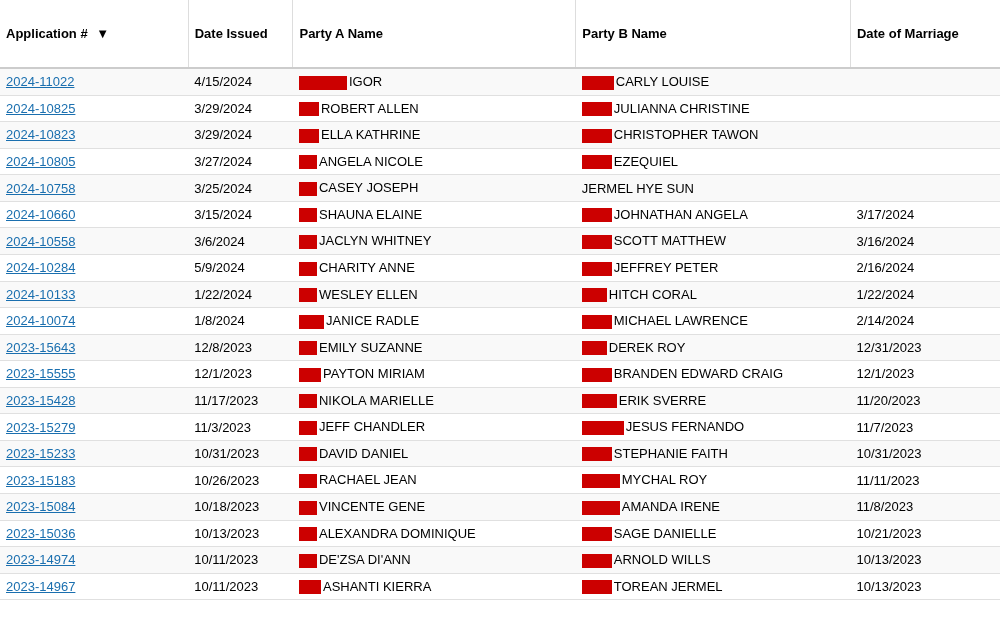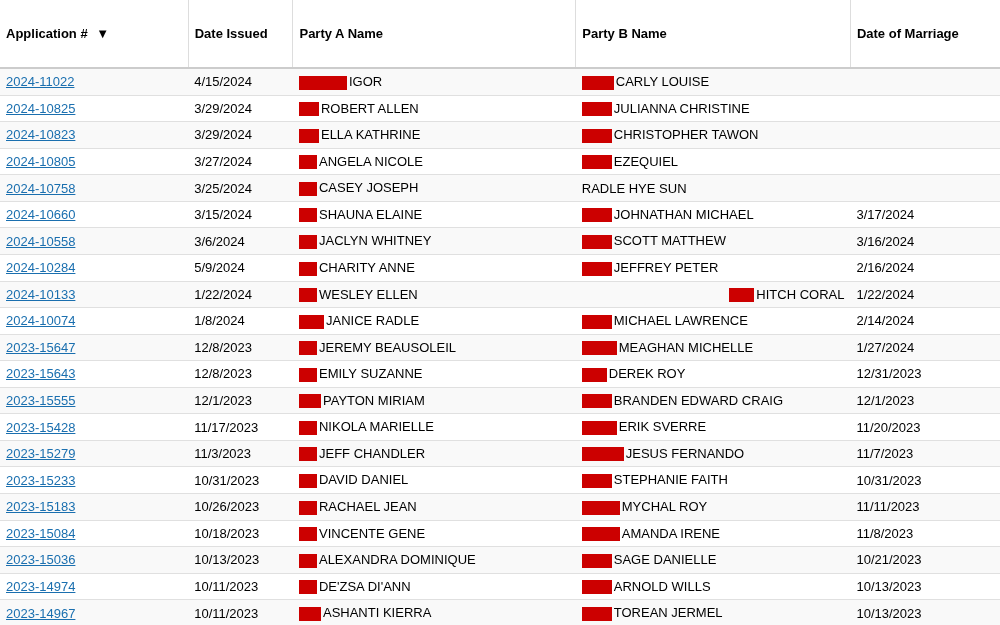"RADLE HYE SUN" span { text: RADLE -> JERMEL }
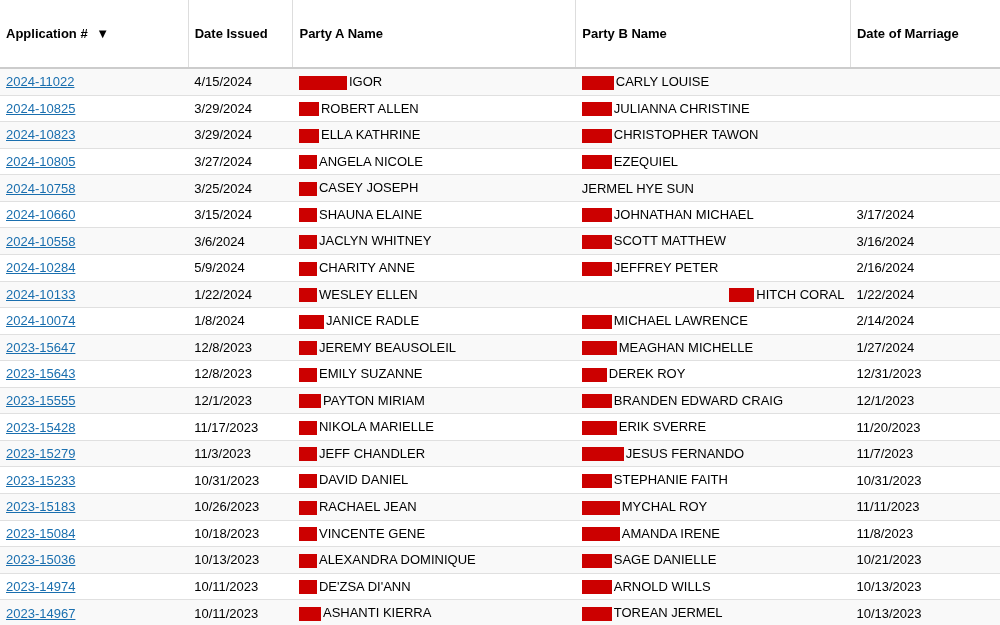"JOHNATHAN MICHAEL" span { text: MICHAEL -> ANGELA }
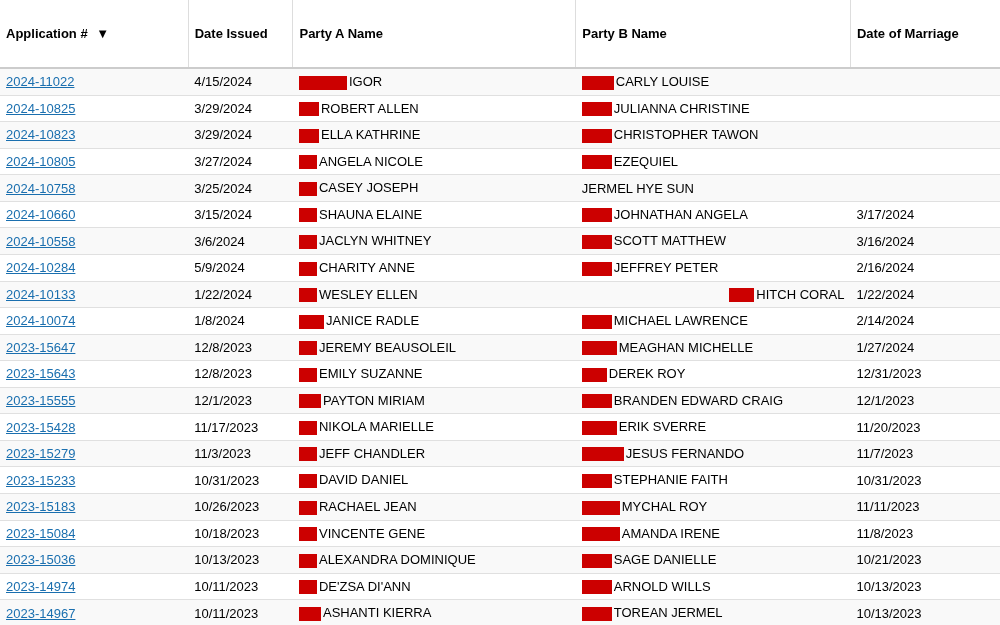"HITCH CORAL" td { text-align: right -> none }
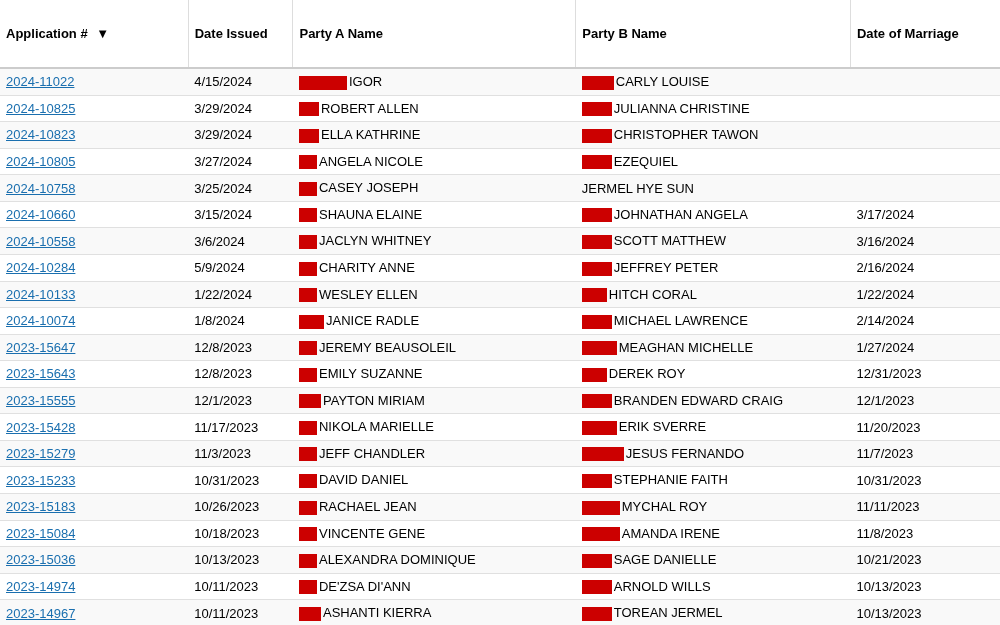"2023-15647" tr { html: <tr> <td>2023-15647</td> <td>12/8/2023</td> <td><span></span><span>JEREMY BEAUSOLEIL</span></td> <td><span></span><span>MEAGHAN MICHELLE</span></td> <td>1/27/2024</td> </tr> -> none }
